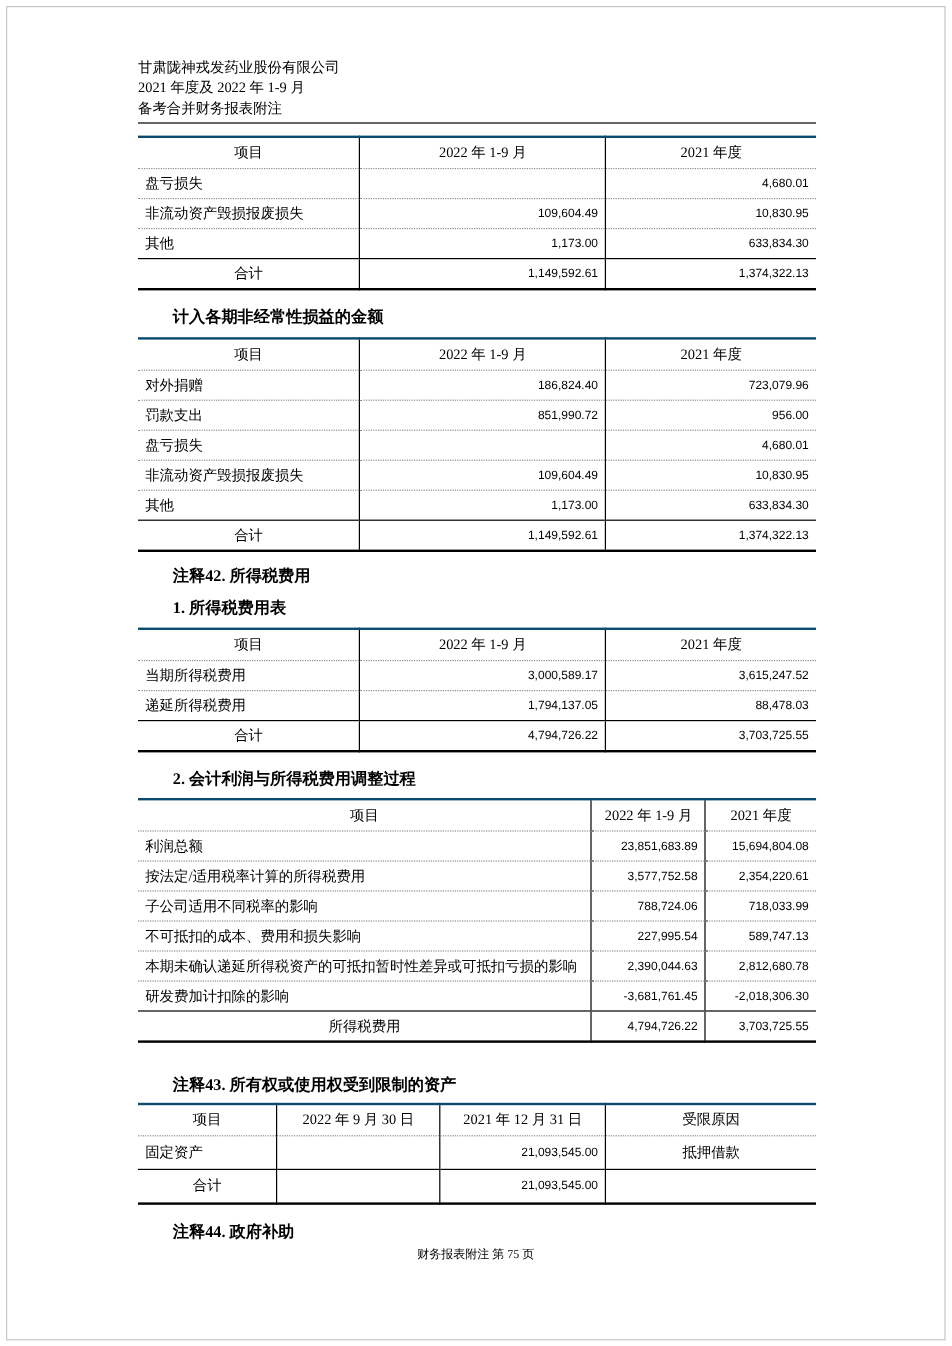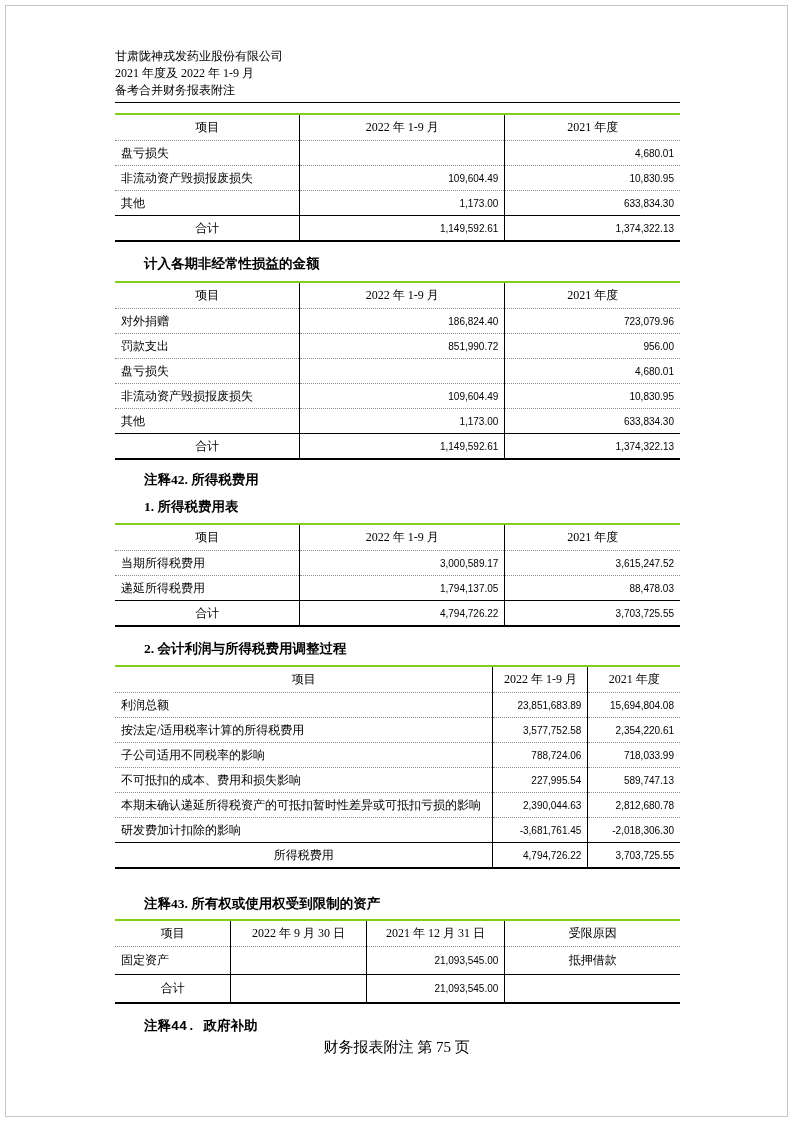"项目" table { border-top: 2px solid #84cc16 -> 2px solid #0c4a6e }
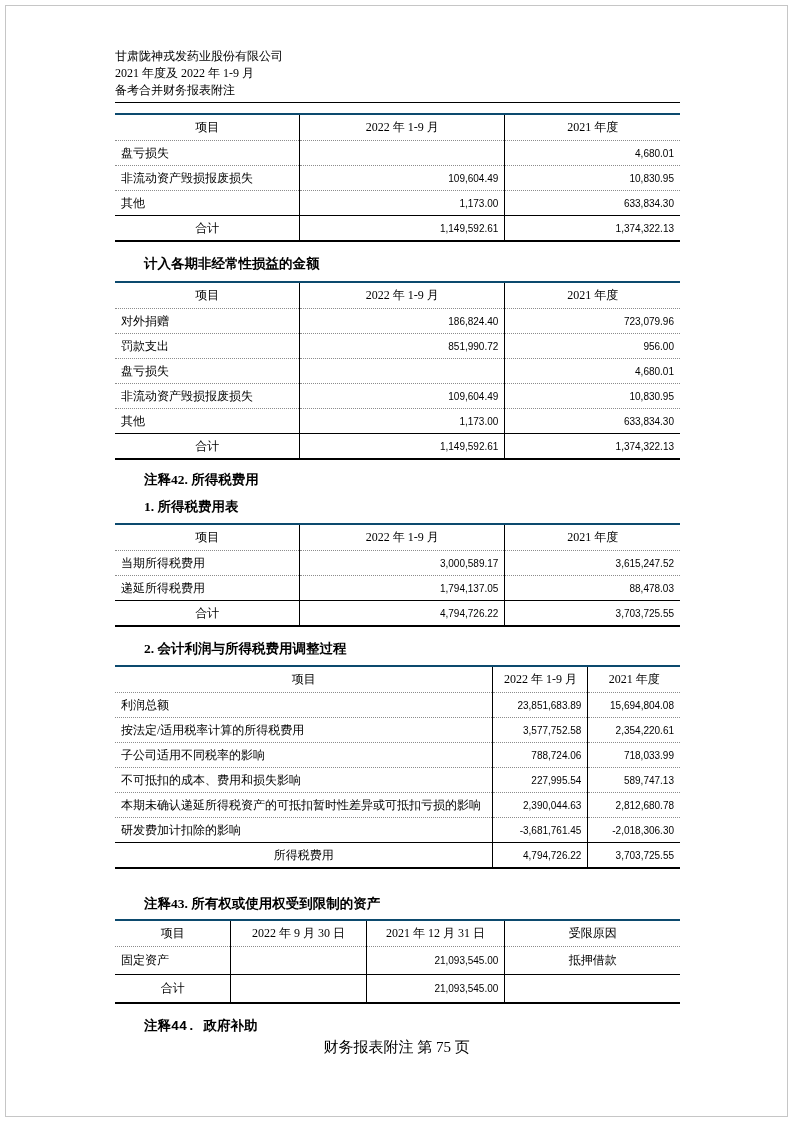"注释44. 政府补助" .h-note44 { font-family: Liberation Mono, monospace -> none }
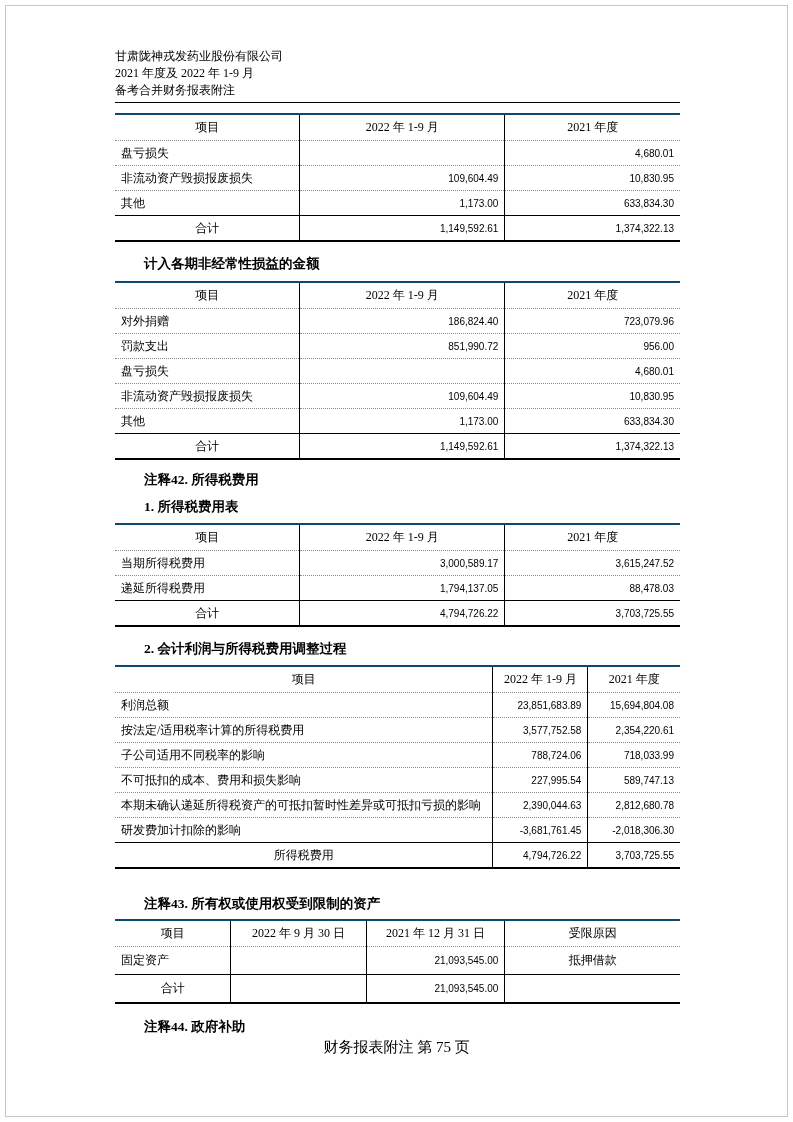"财务报表附注 第 75 页" .page-footer { font-size: 15px -> 10px }
